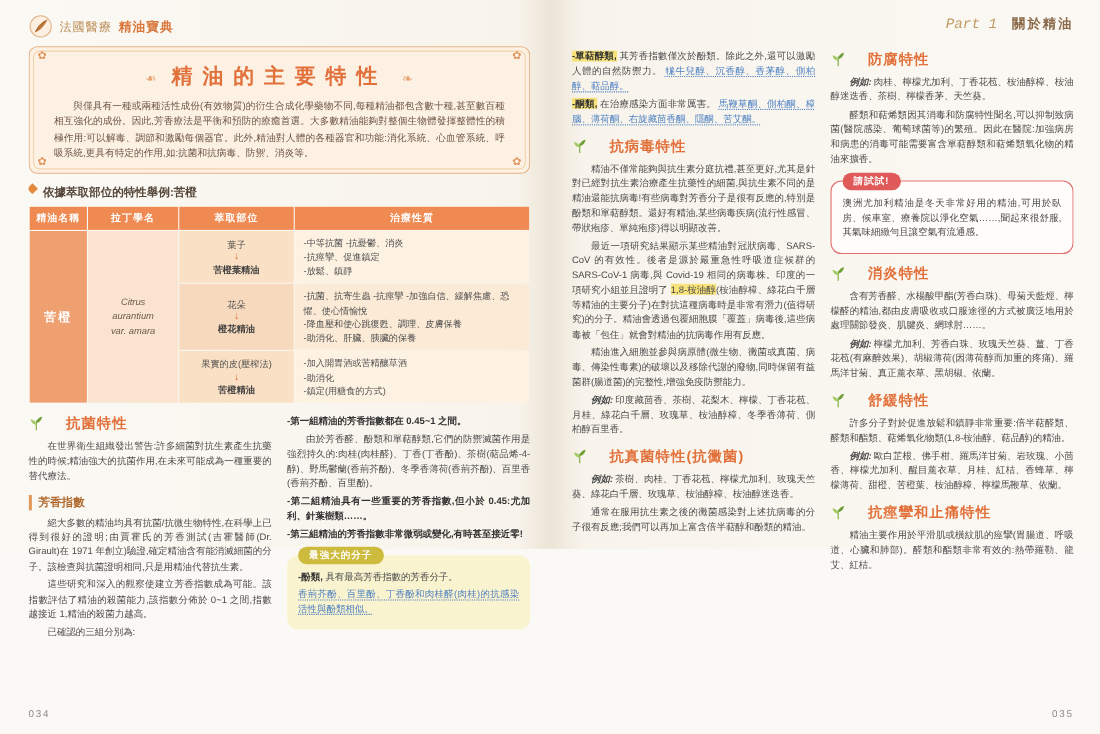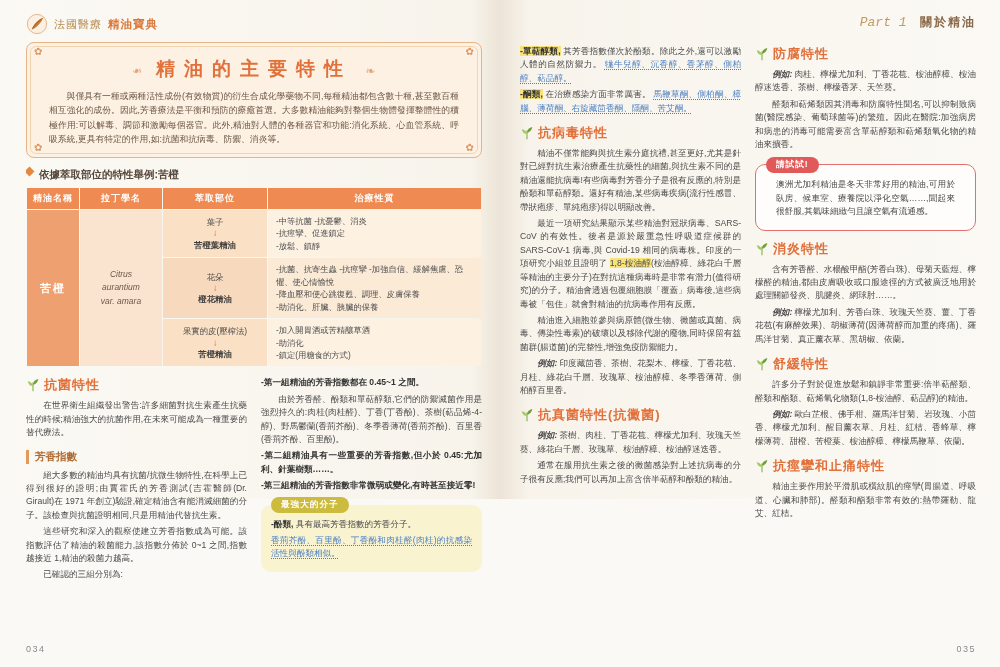"防腐特性" .sec-title-text { margin-left: none -> 16px }
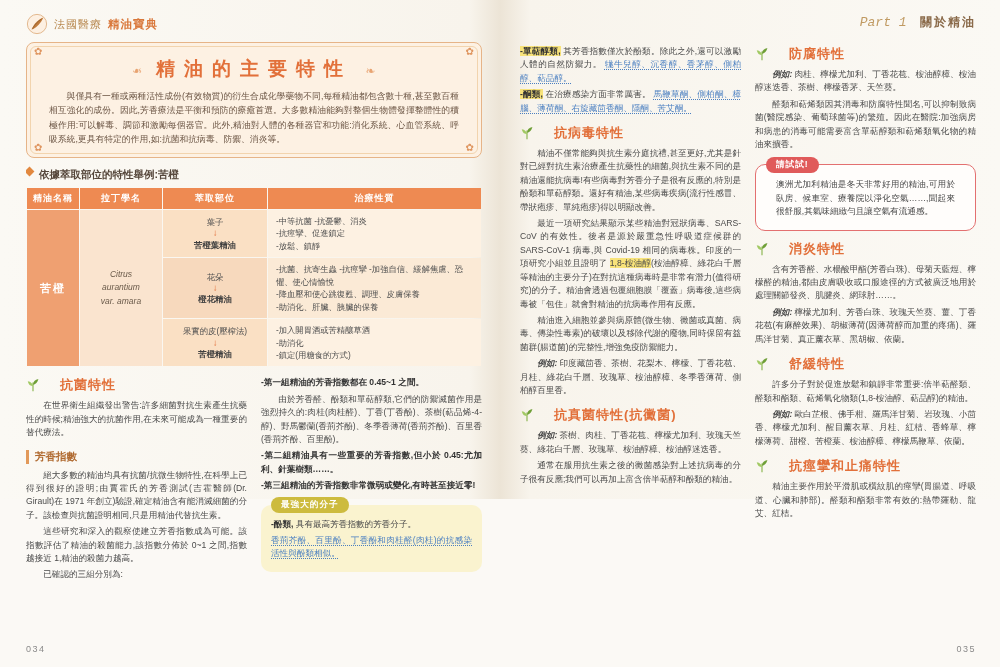"請試試!" .try-box { padding: 13px 20px 8px -> 13px 10px 8px }
